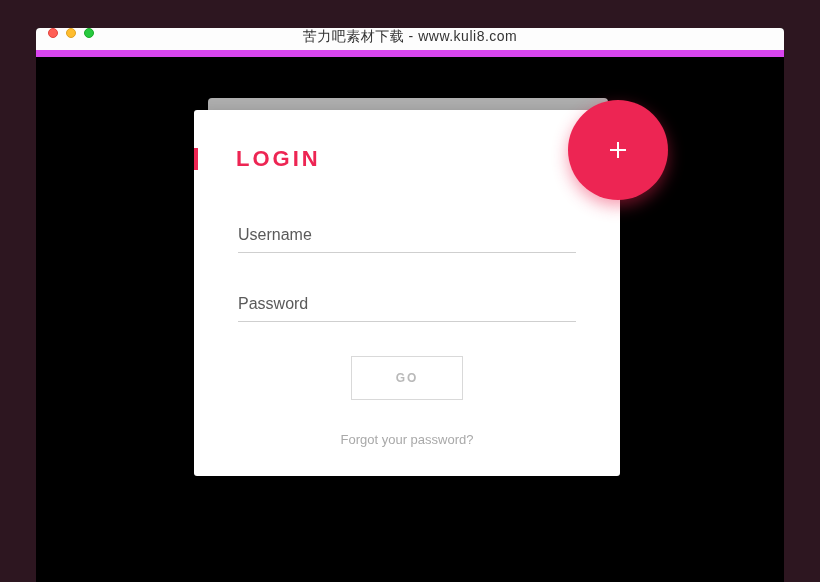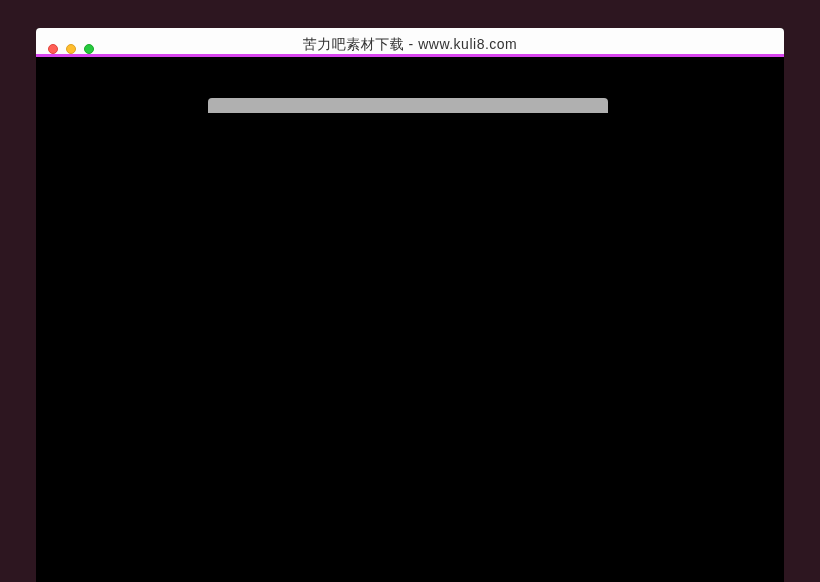"苦力吧素材下载 - www.kuli8.com" .titlebar { align-items: flex-end -> flex-start; border-bottom: 3px solid #d946ef -> 7px solid #d946ef }
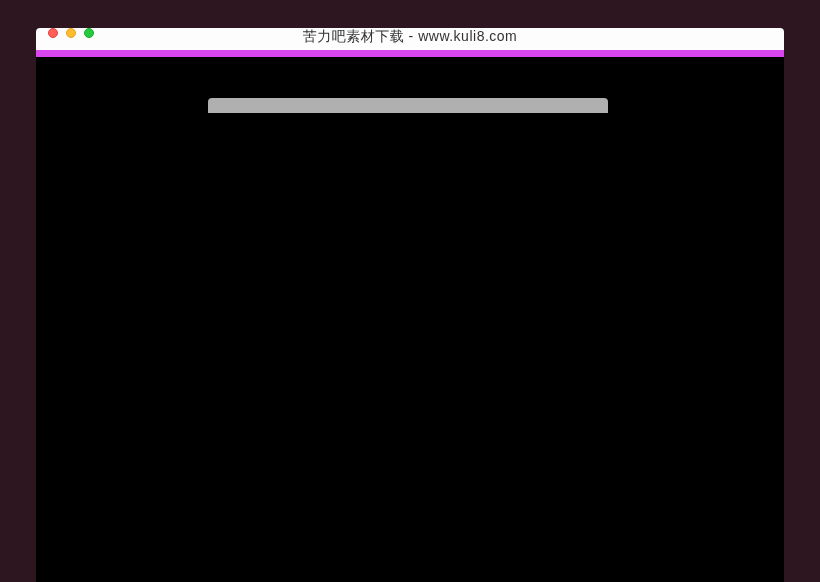"LOGIN" div.card { html: none -> <div> <div> <div></div> <div>LOGIN</div> </div> <div> <span> <svg> <path></path> </svg> </span> </div> <div> <div> <input> </div> <div> <input> </div> <div> <button>GO</button> </div> <div> <a>Forgot your password?</a> </div> </div> </div> }
